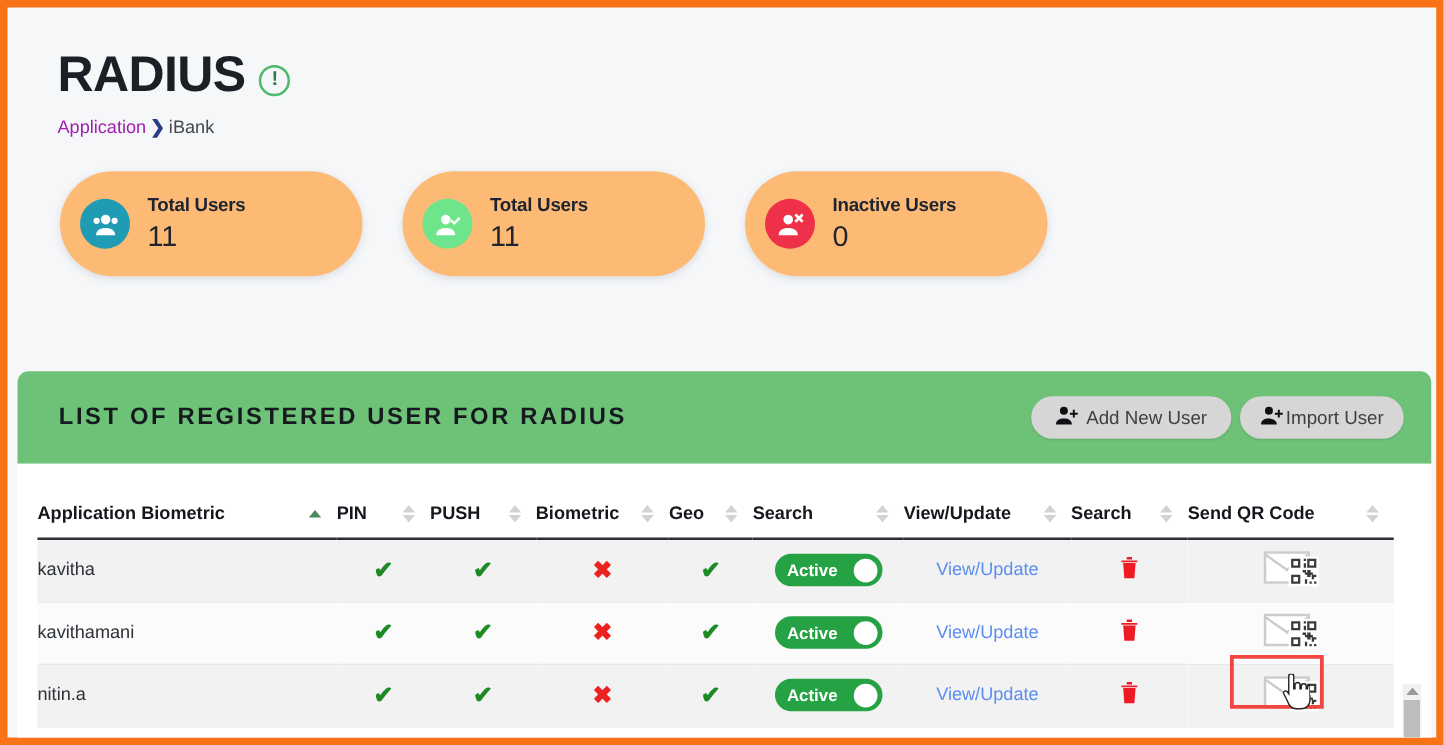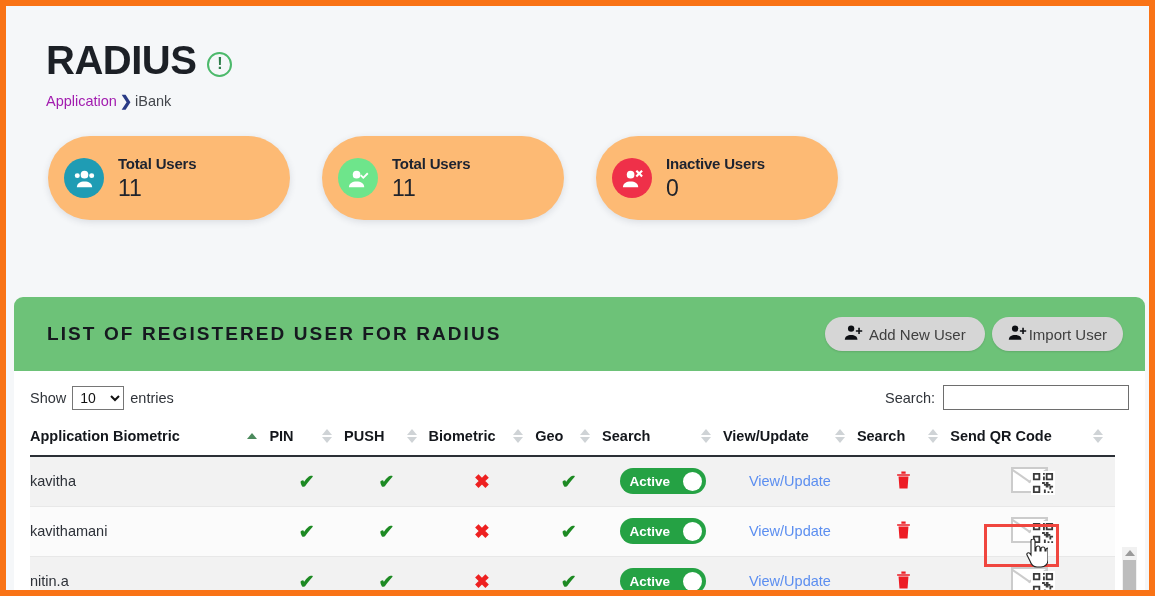"Show" div.table-controls { html: <div> <div> <span>Show</span> <select> <option>10</option> <option>25</option> <option>50</option> <option>100</option> </select> <span>entries</span> </div> <div> <span>Search:</span> <input> </div> </div> -> none }
